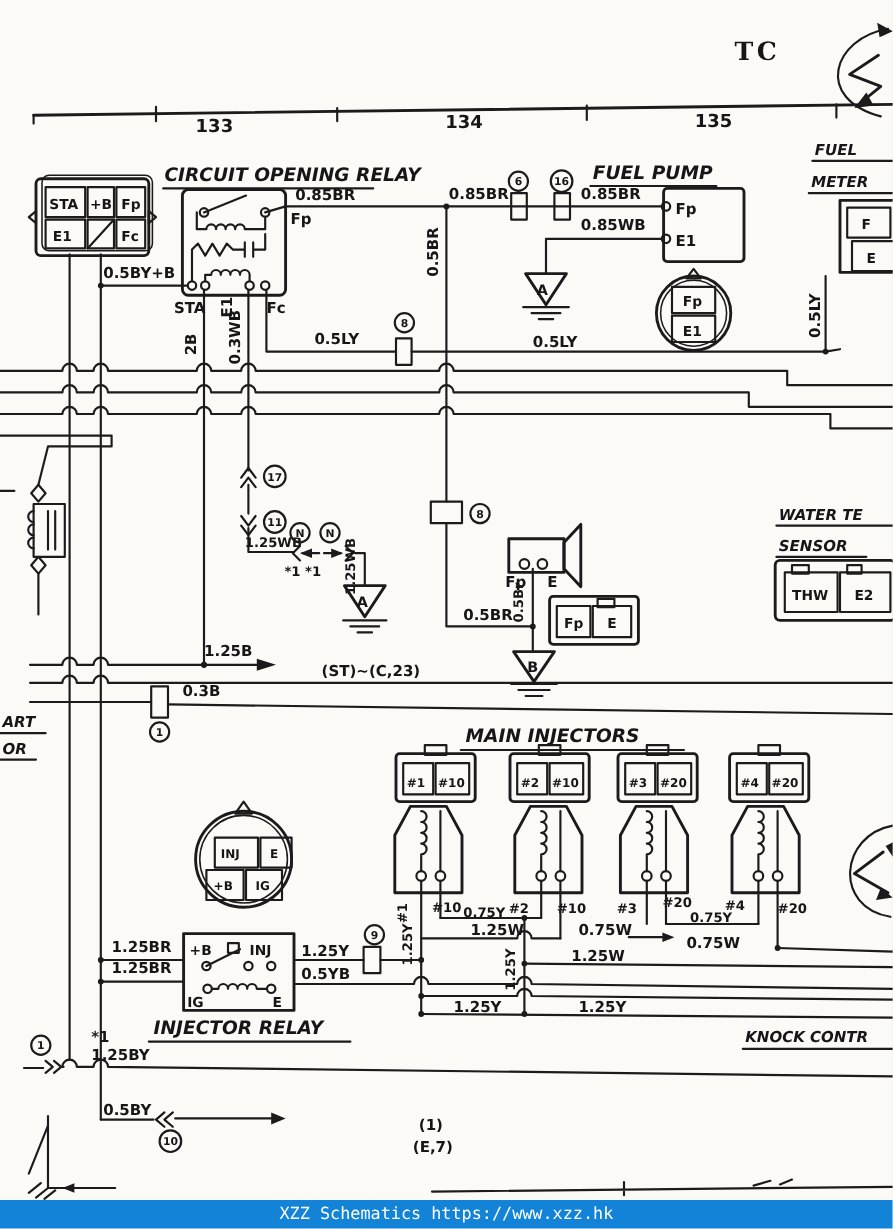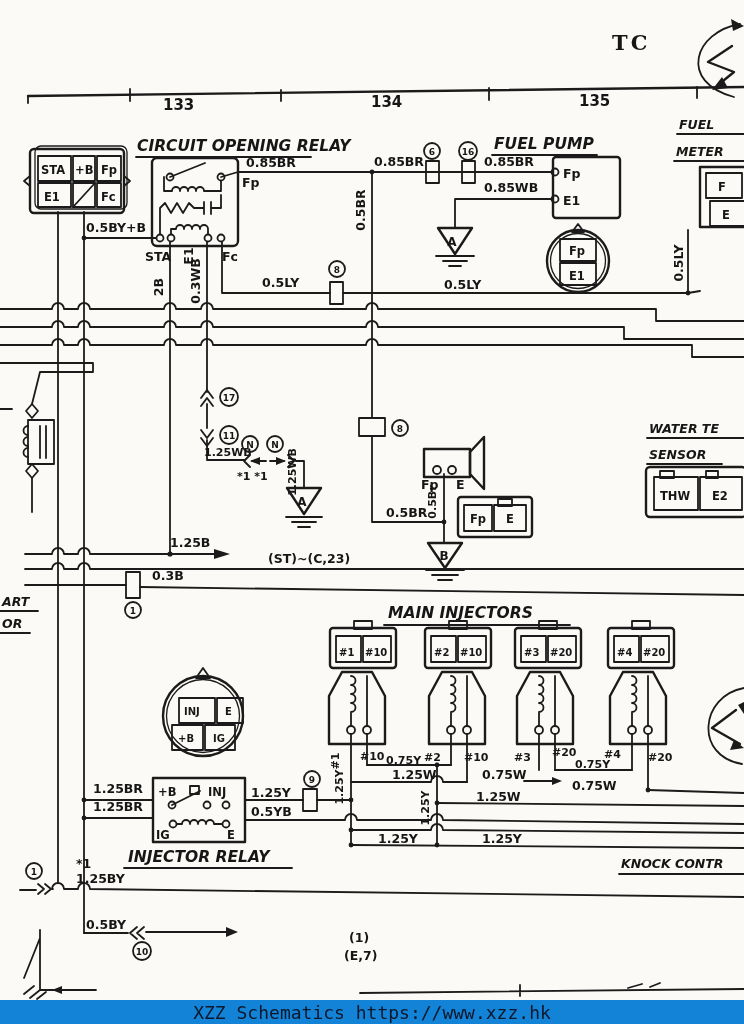"XZZ Schematics https://www.xzz.hk" #footer { color: #0f172a -> #ffffff; font-size: 18px -> 14px }
